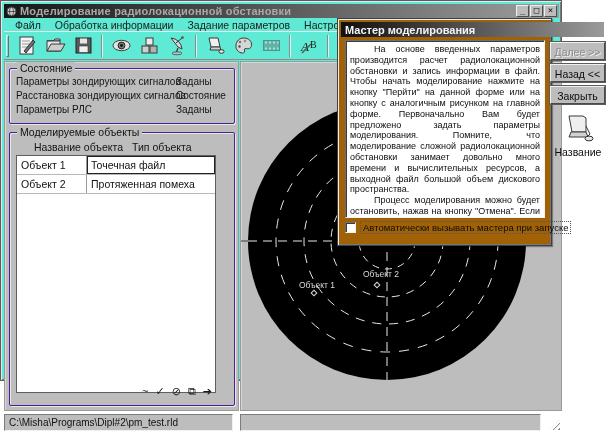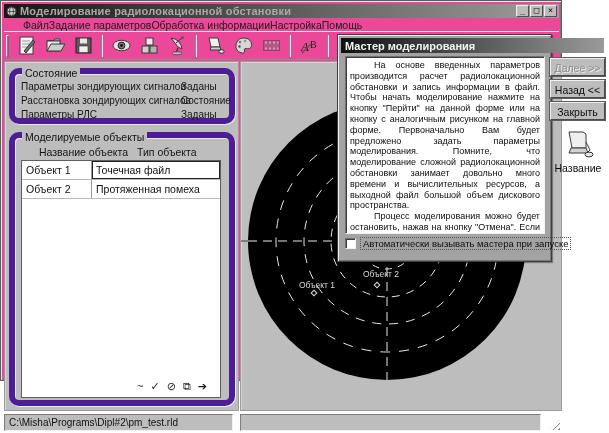"Моделирование радиолокационной" #main-window { background: #ec4899 -> #5eead4 }
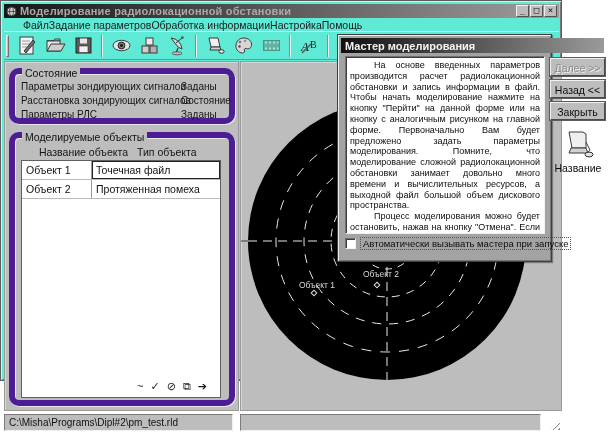"Файл" #menu-bar { gap: none -> 14px; left: 22px -> 14px }
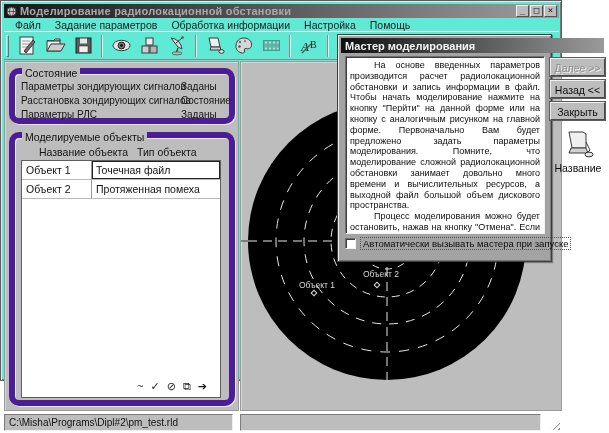"Задание параметров" span.menu-item { order: before "Обработка информации" -> after "Обработка информации" }
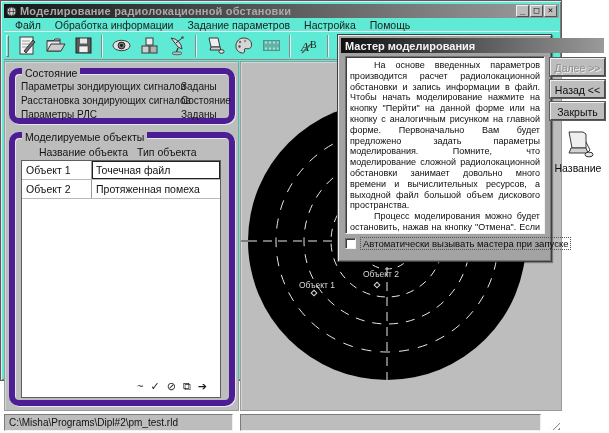"Мастер моделирования" #wizard { background: #a3a3a3 -> #a16207; margin-top: 16px -> none }
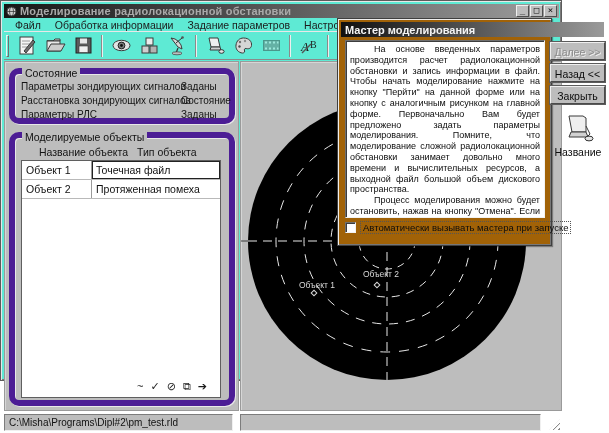"Состояние" .etched { border: 6px solid #4c1d95 -> 1px solid #4c1d95; border-radius: 10px -> 2px }
